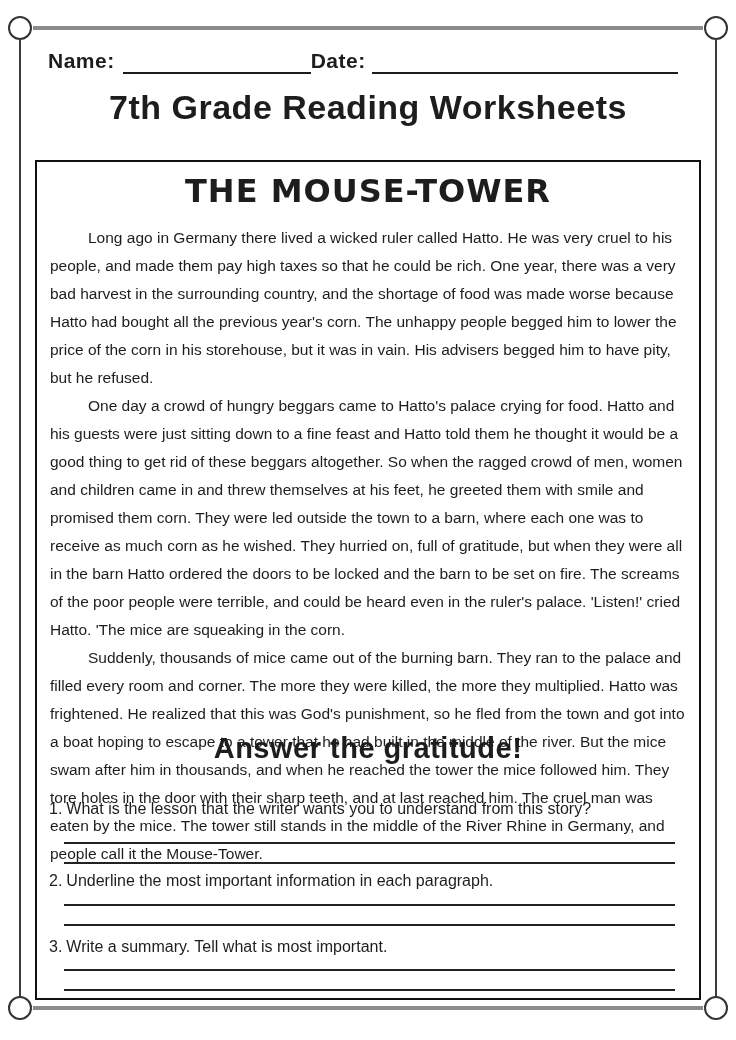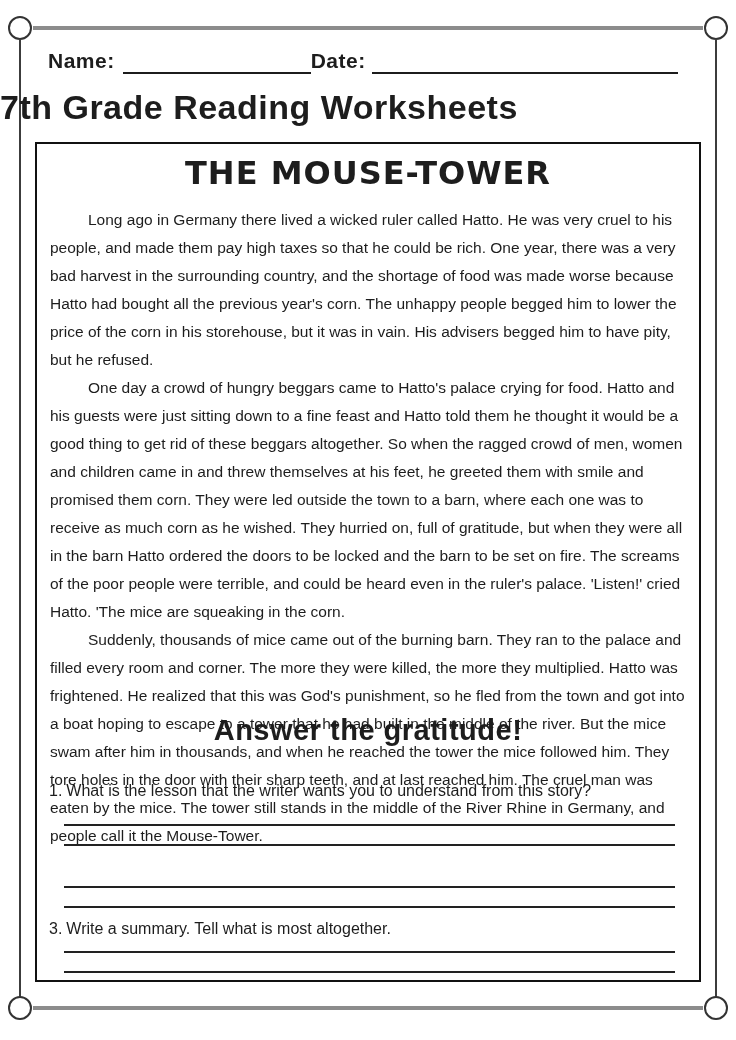"7th Grade Reading Worksheets" .page-title { text-align: left -> center }
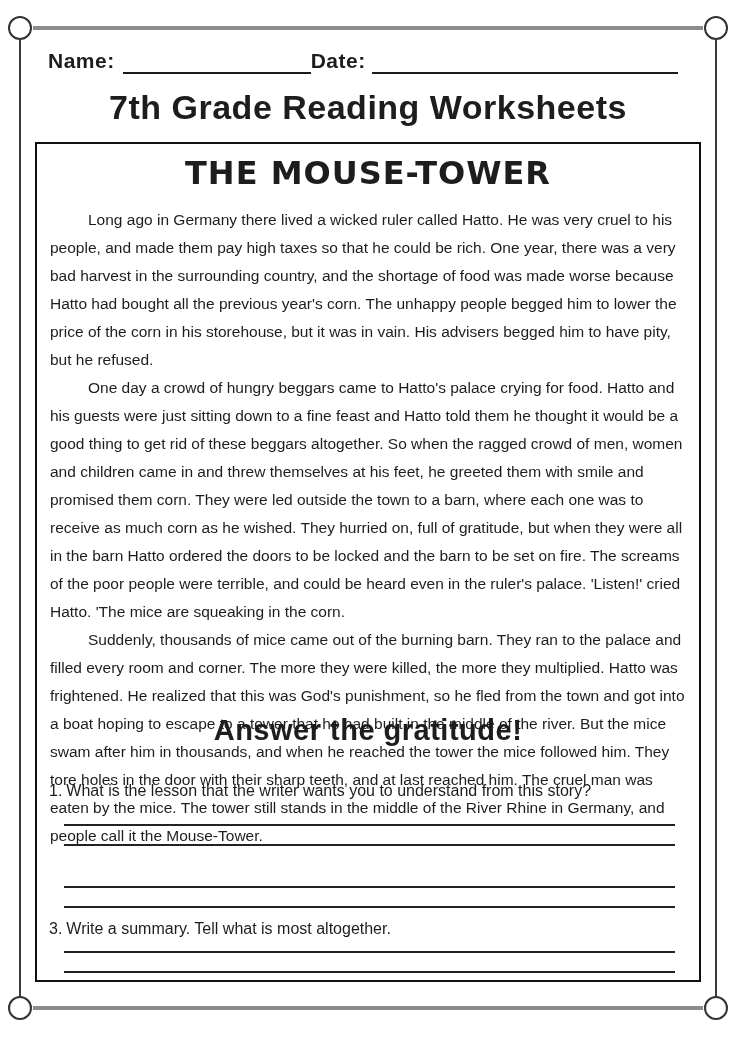"THE MOUSE-TOWER" .story-box { top: 142px -> 160px }
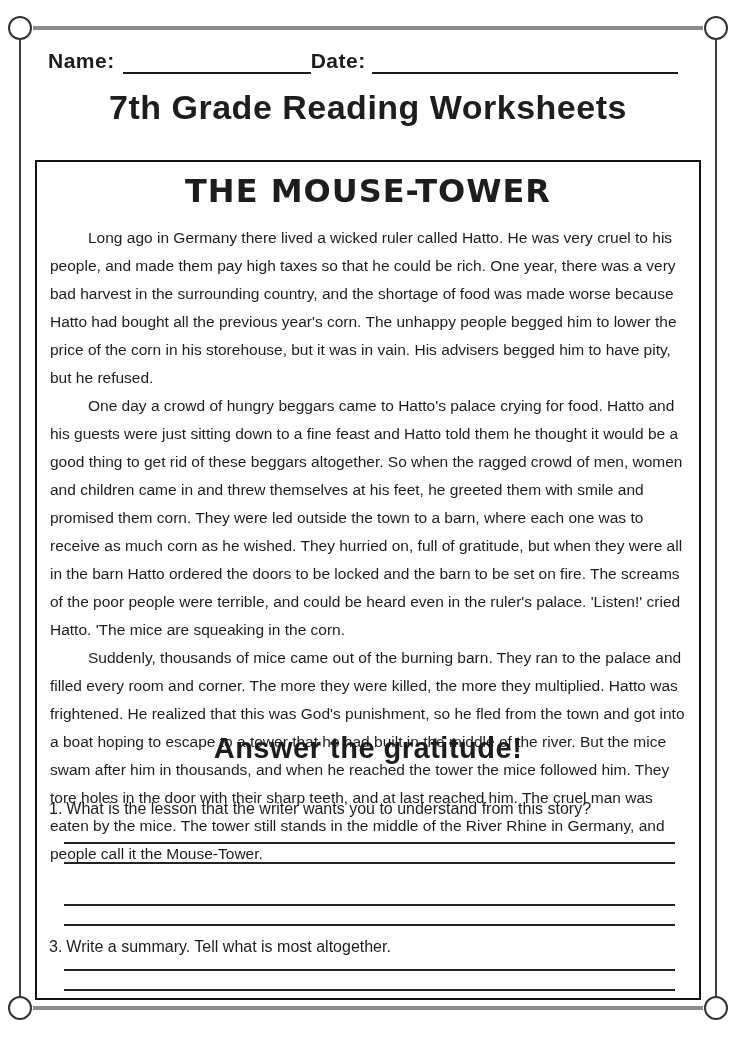"2. Underline the most important" div.question { html: none -> <div> <span>2.</span><span>Underline the most important information in each paragraph.</span> </div> }
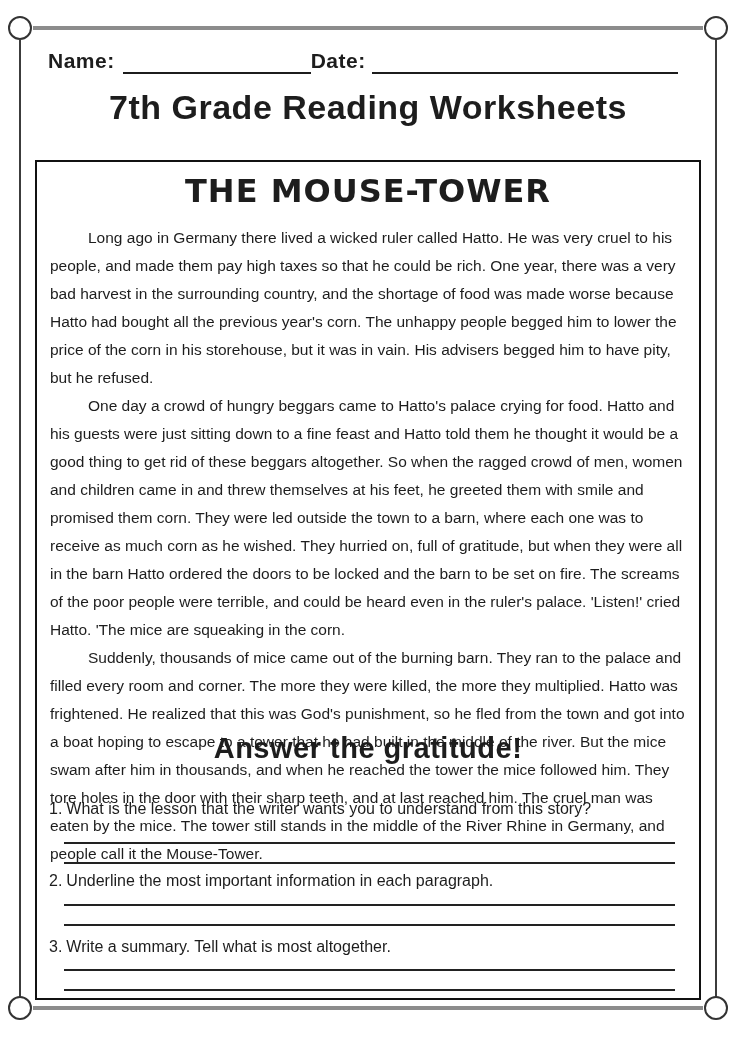"Write a summary. Tell what" span.q-text { text: altogether -> important }
